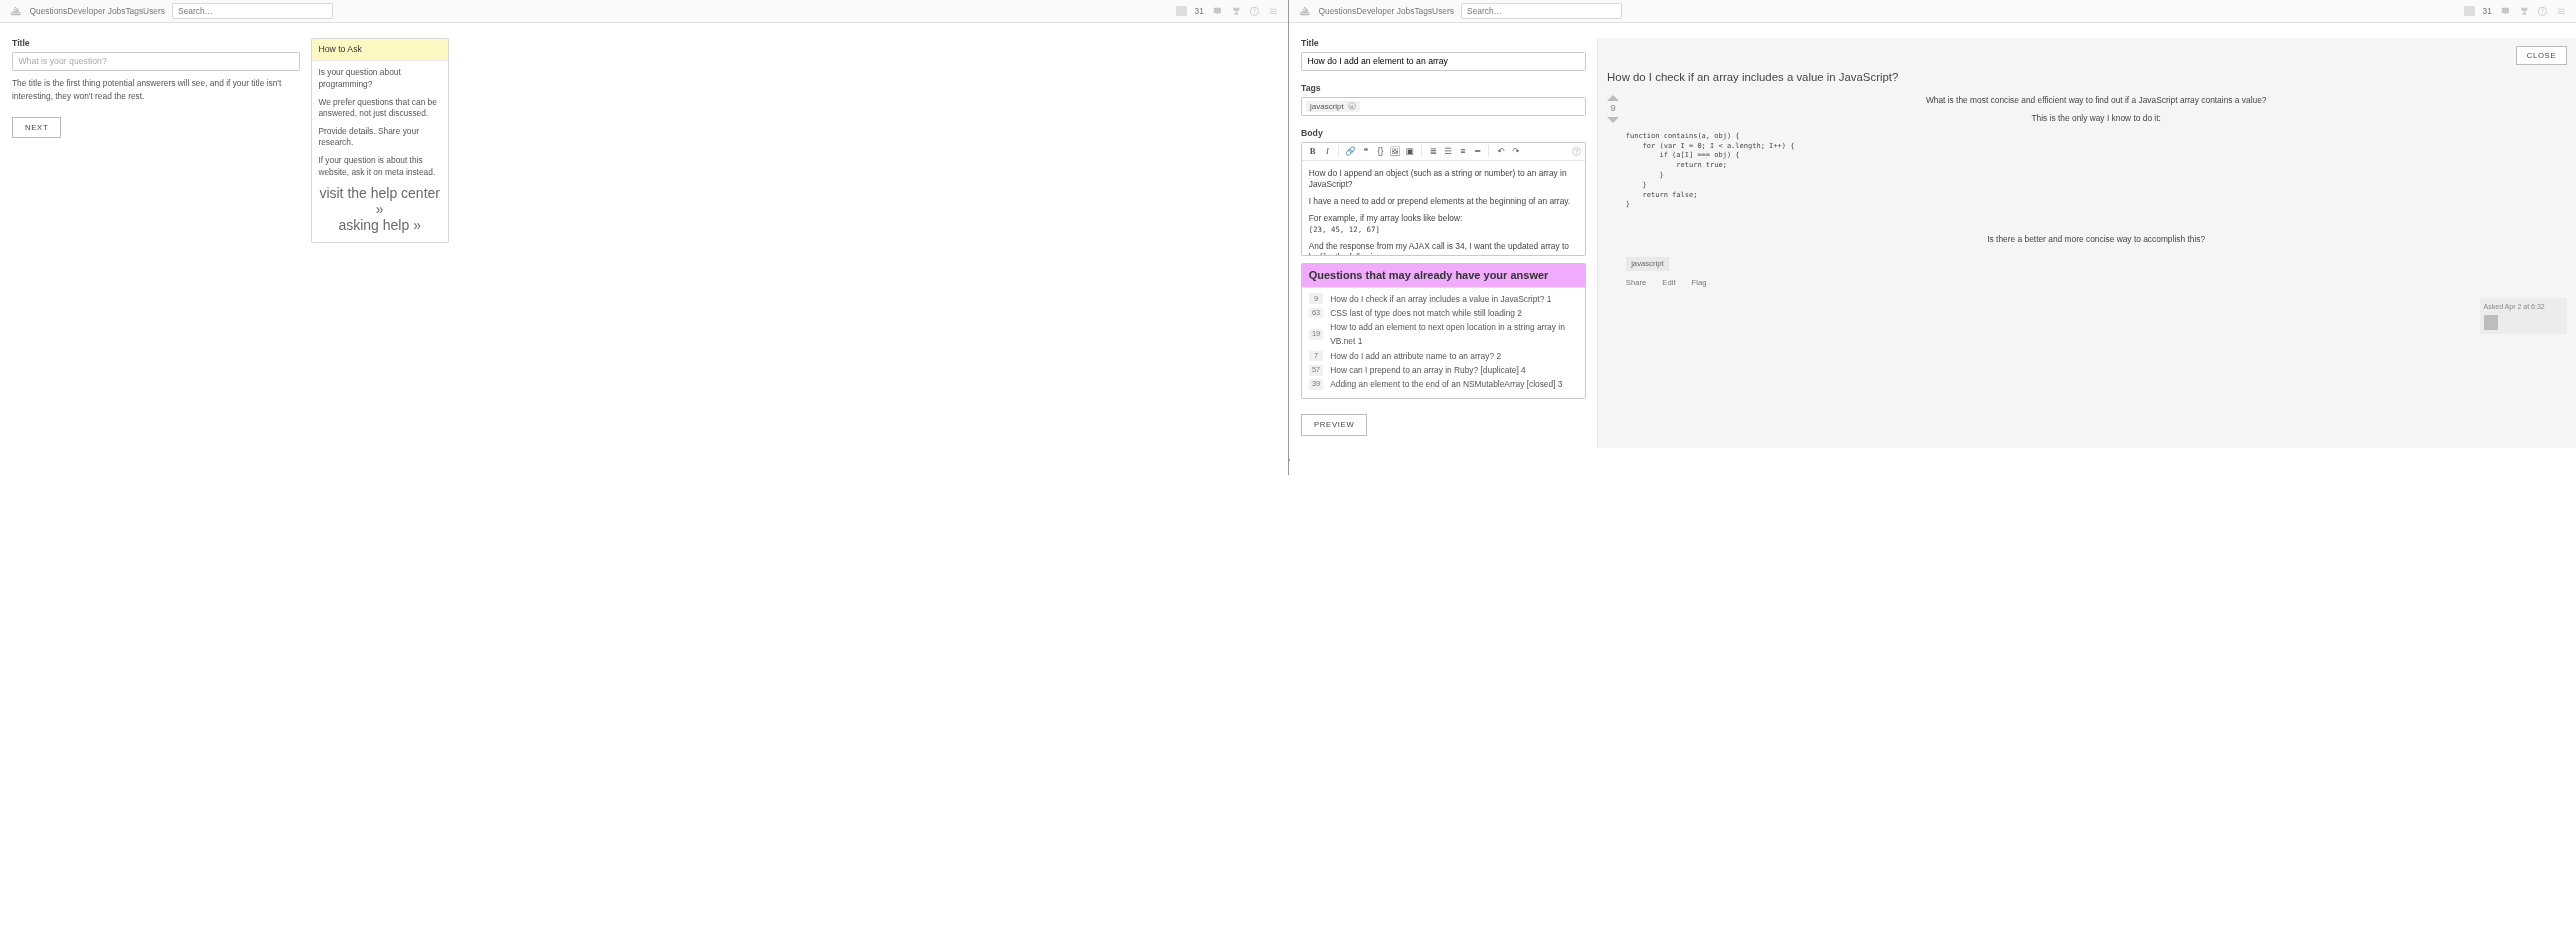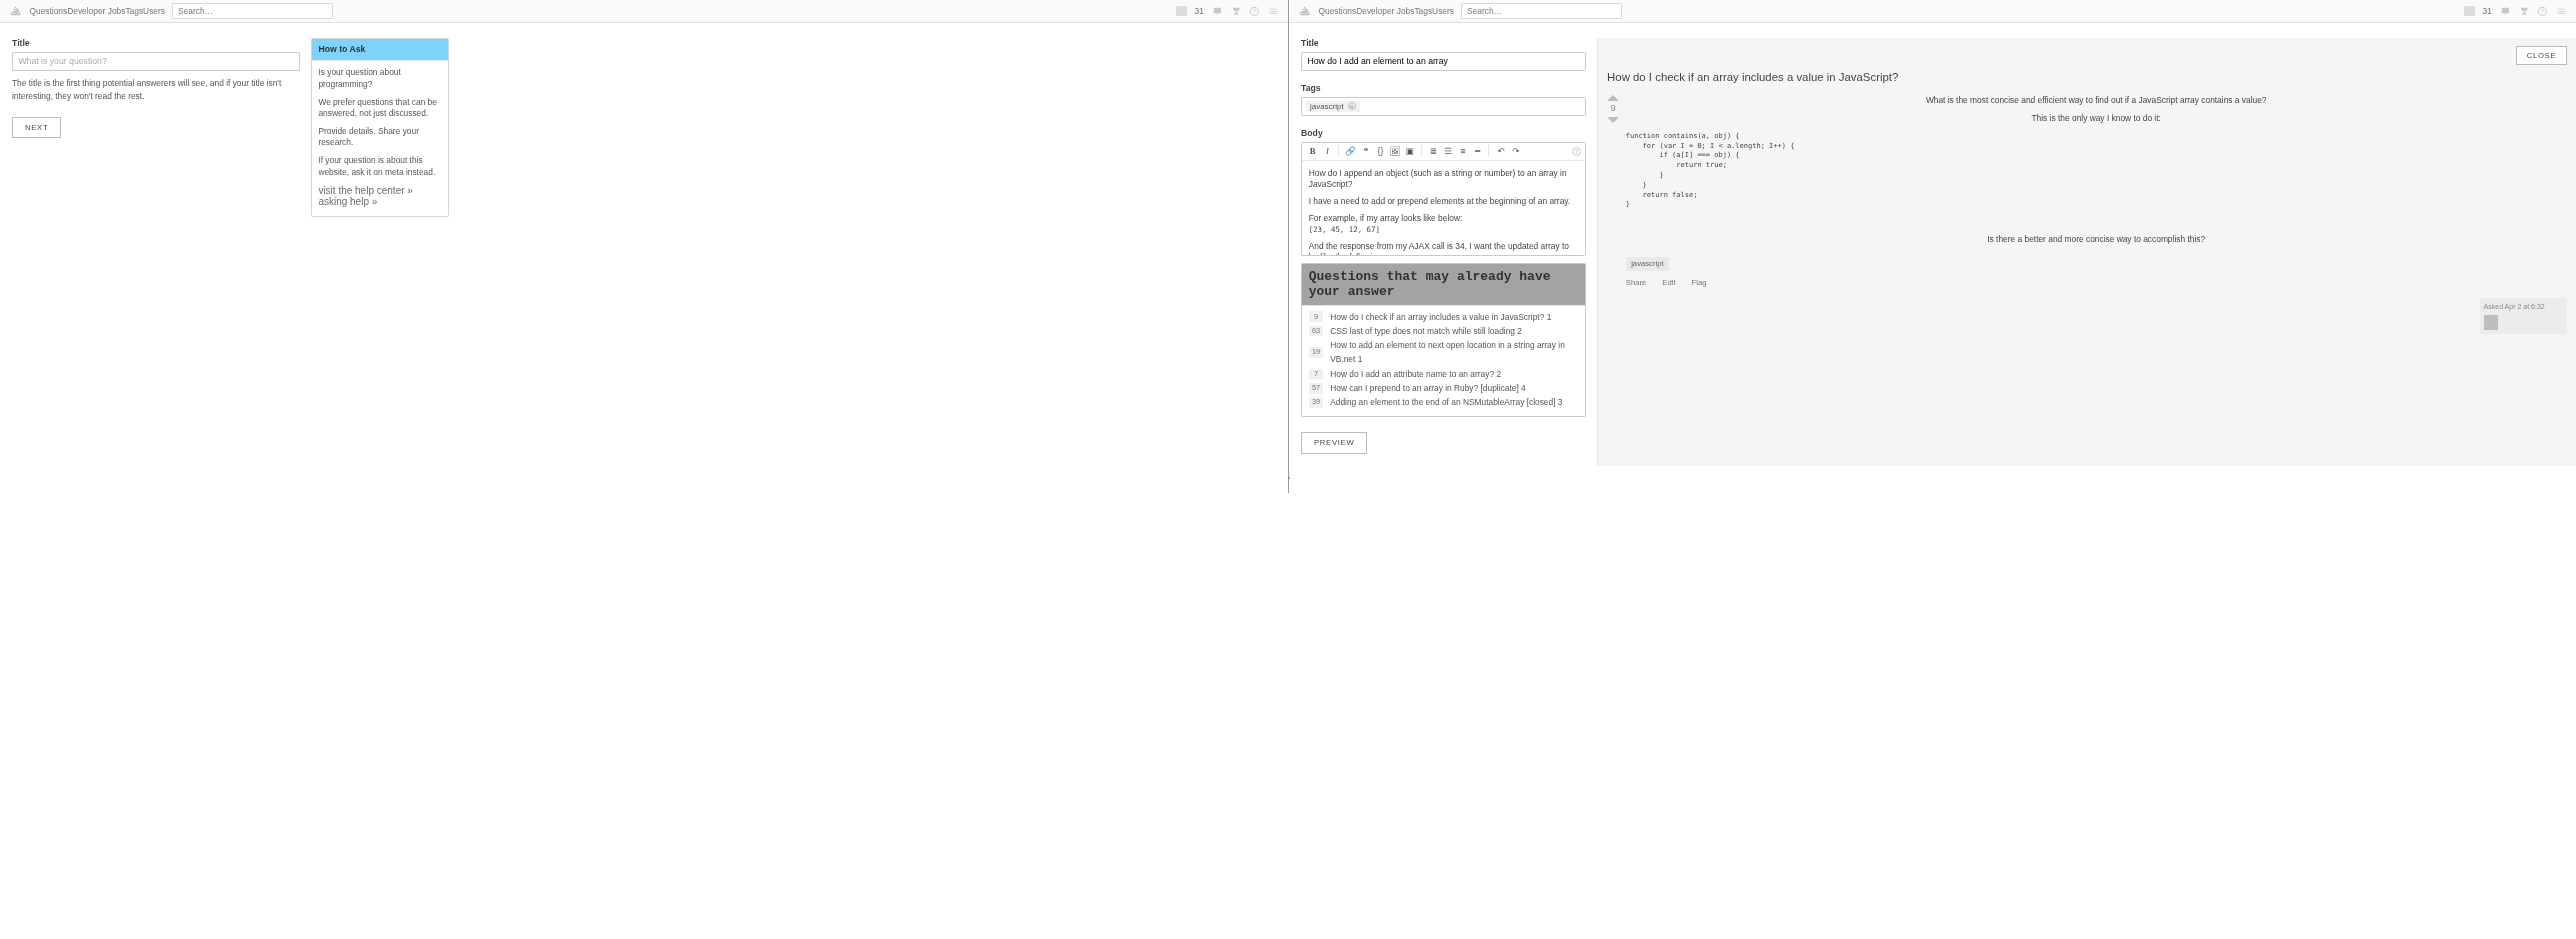"How to Ask" .aside-head { background: #7dd3fc -> #fef9c3; font-weight: 700 -> 400 }
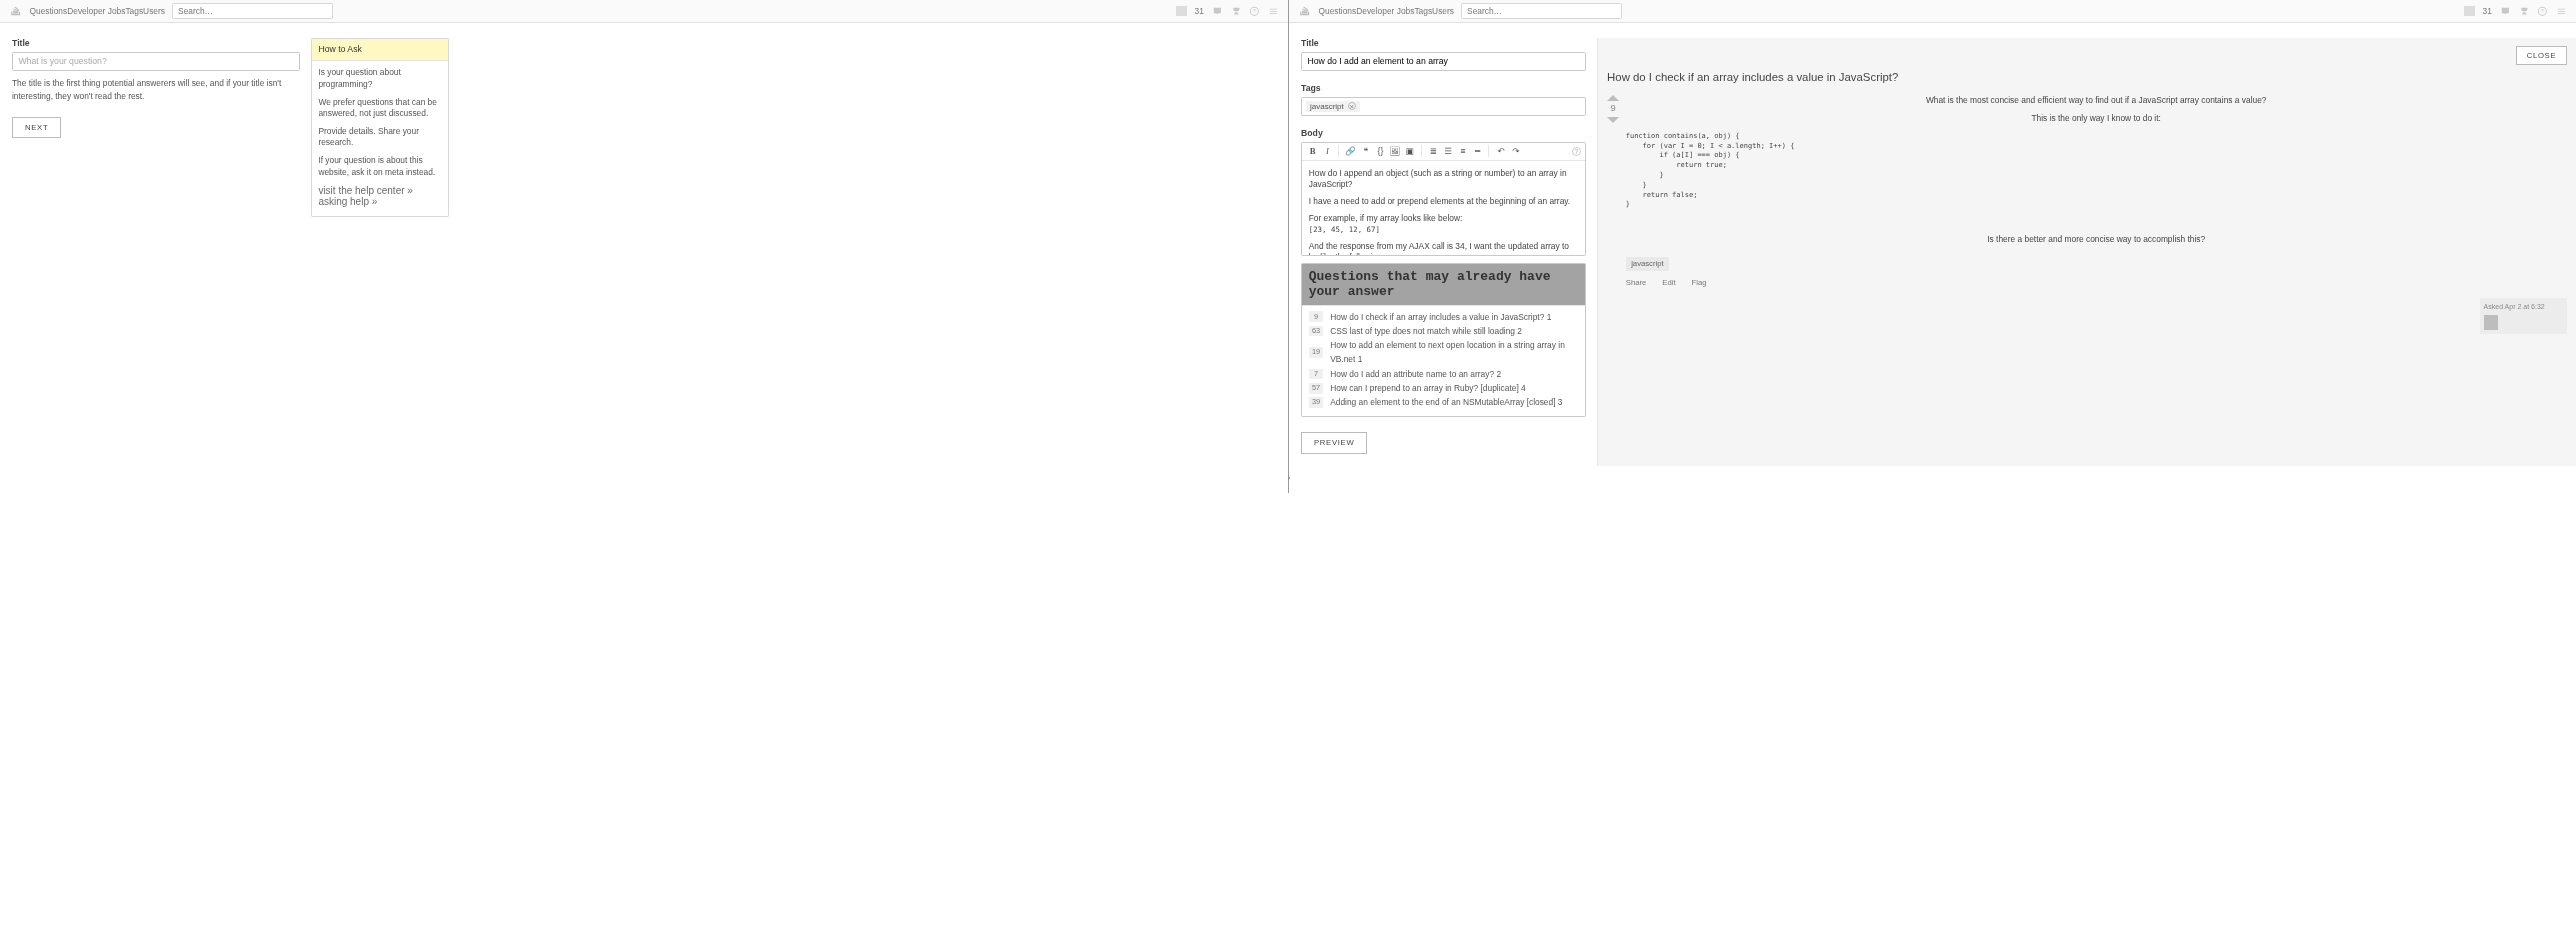"visit the help center »" .aside-links { font-size: 10px -> 14px; text-align: left -> center }
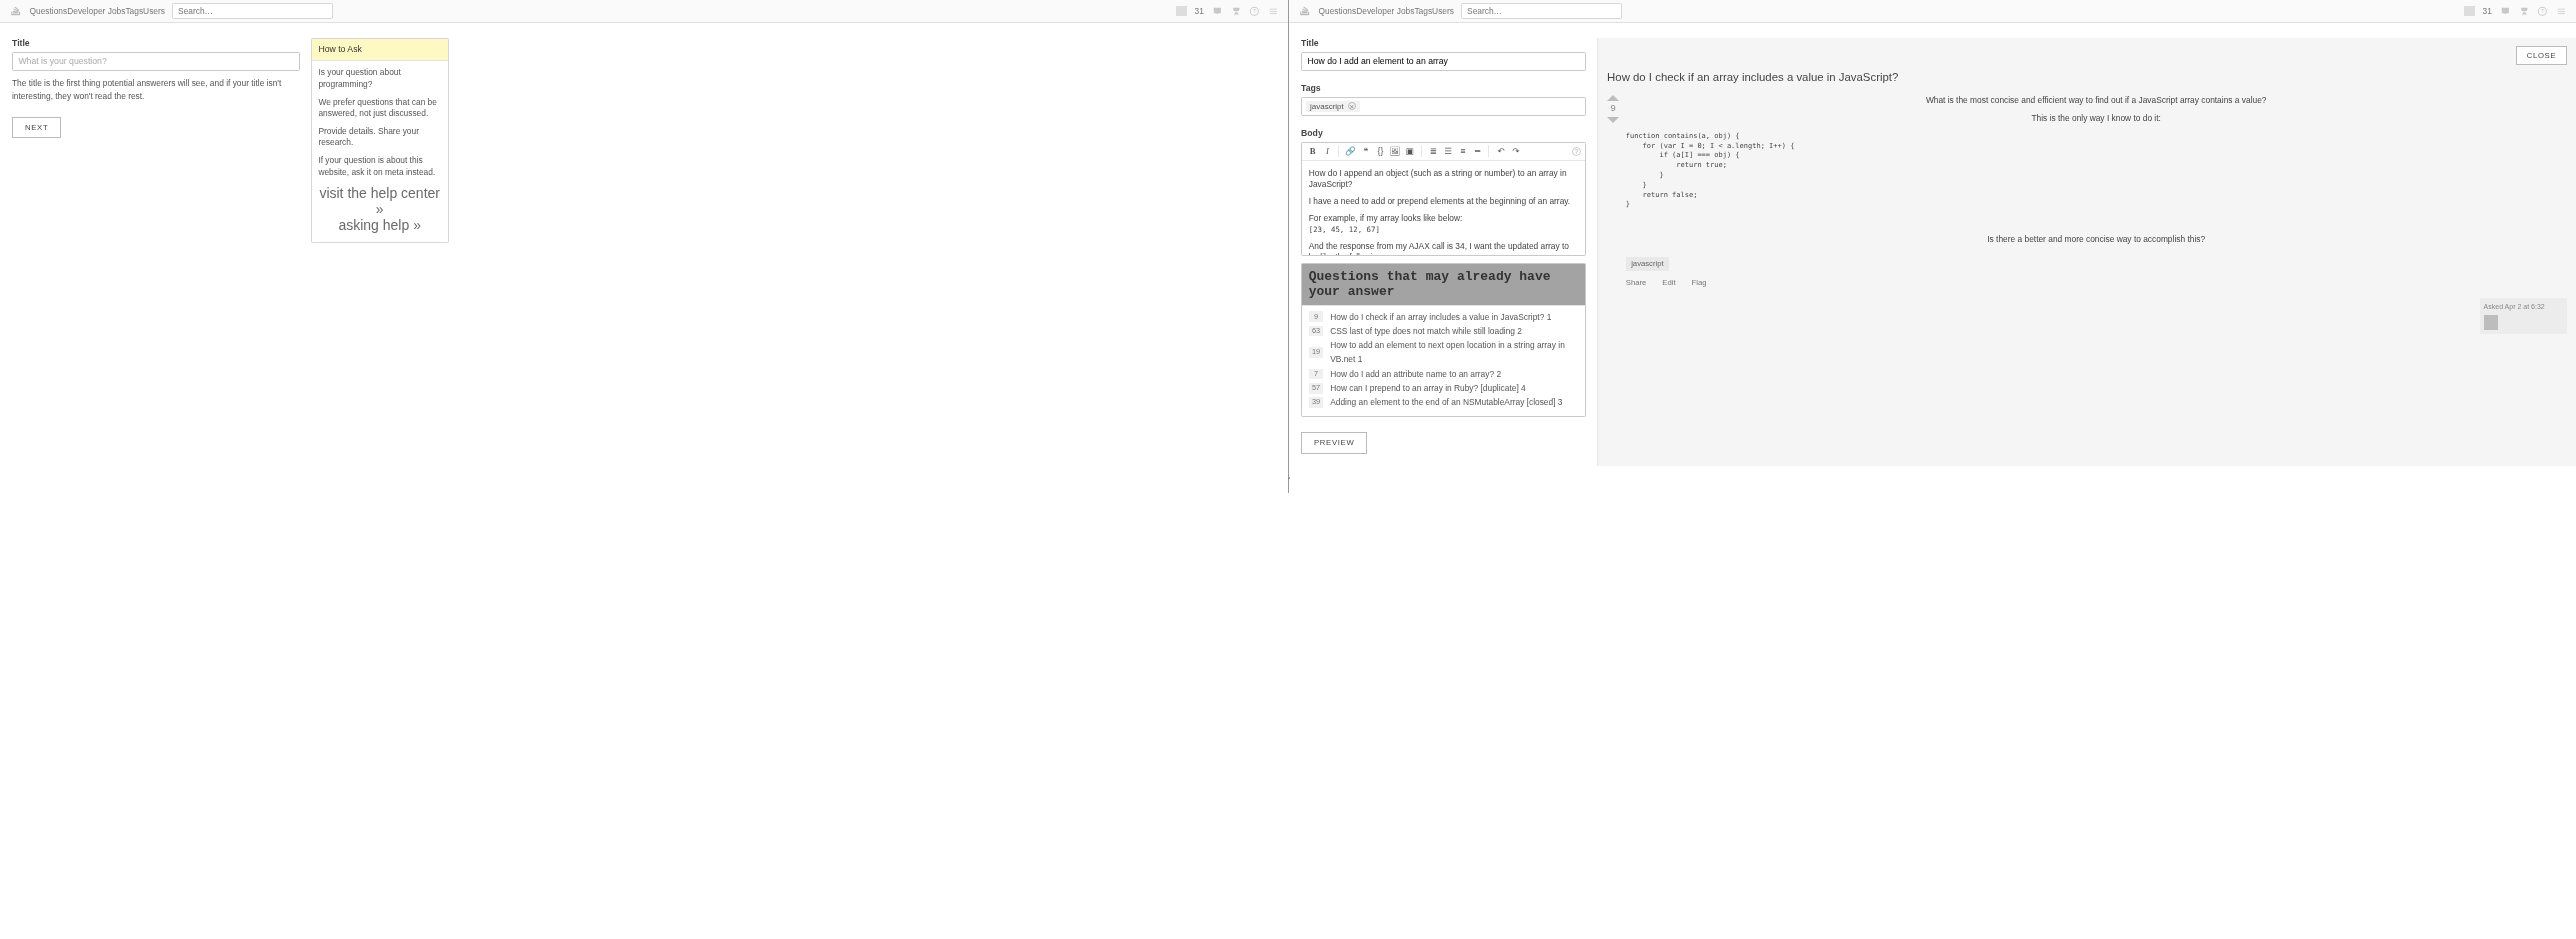"Questions that may already have" .dup-head { background: #a3a3a3 -> #f0abfc; font-family: Liberation Mono, monospace -> none; font-size: 13px -> 11px }
